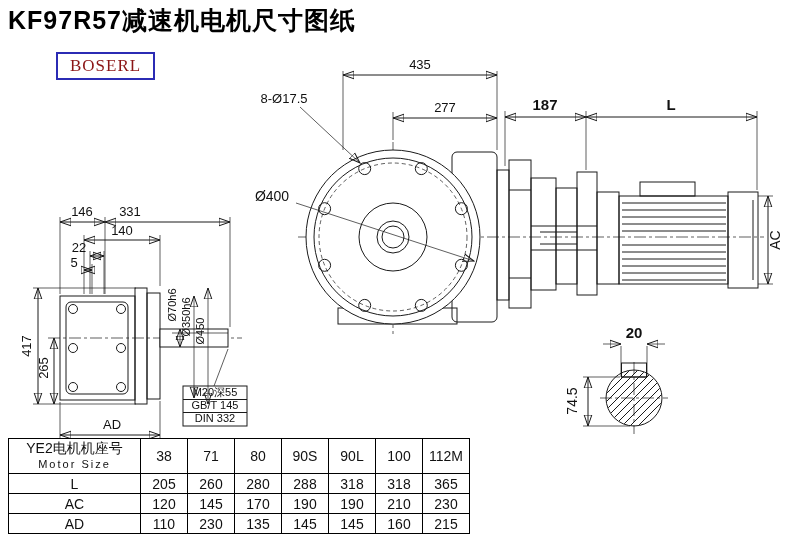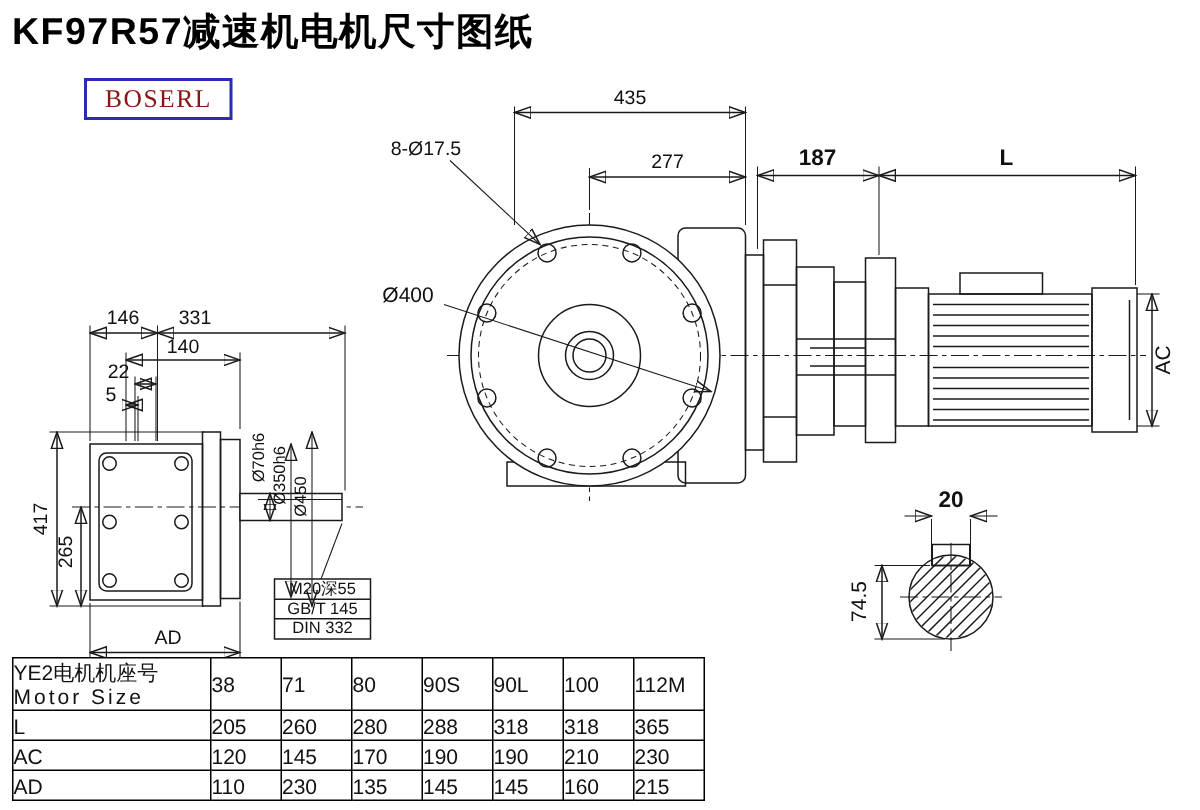"YE2电机机座号" table.spec td { text-align: left -> center }
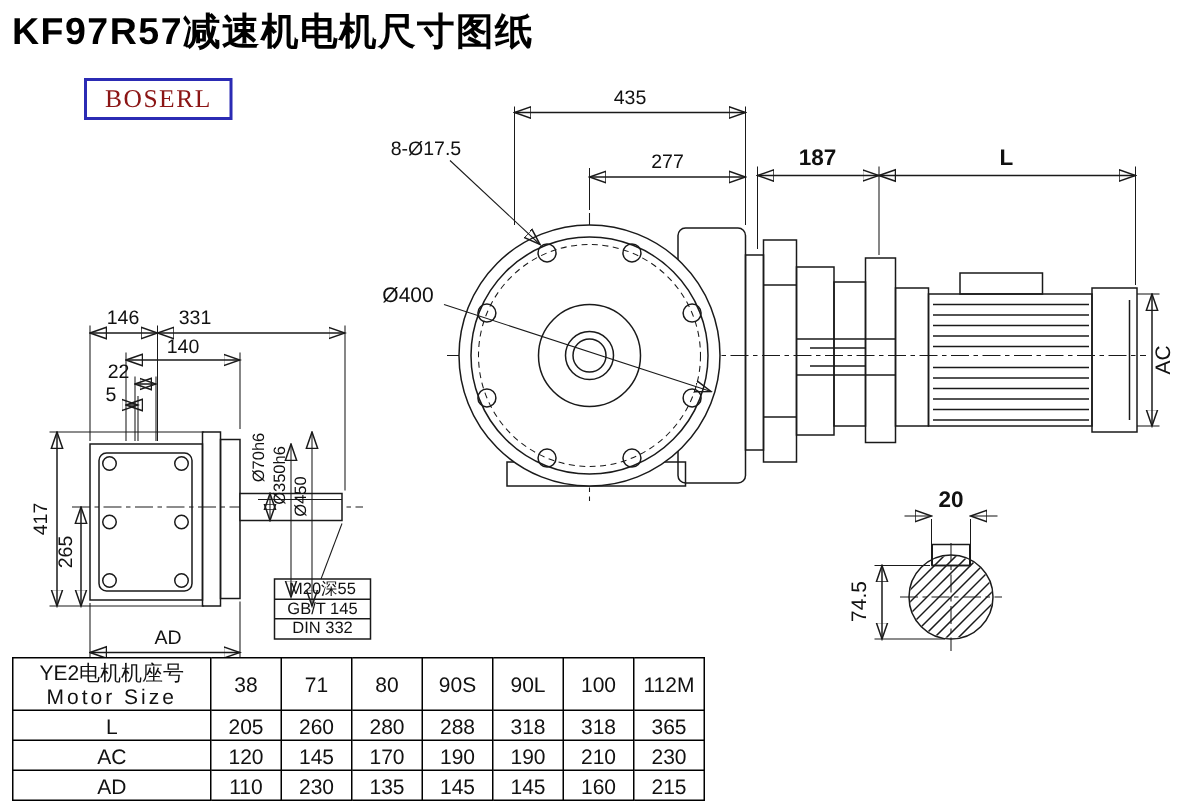"Motor Size" .hd-en { font-size: 14px -> 11px }
